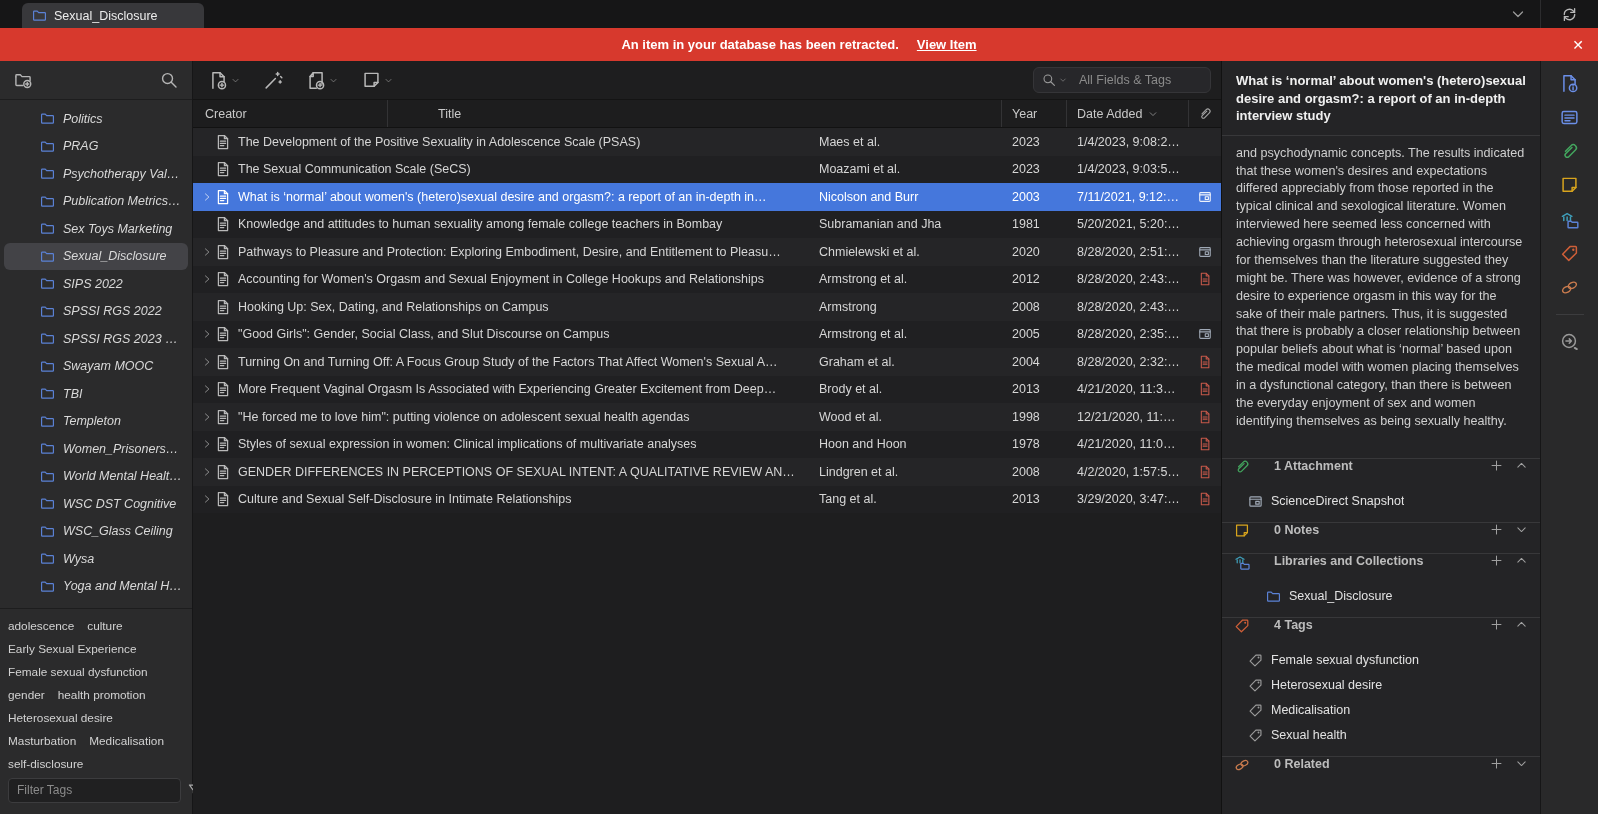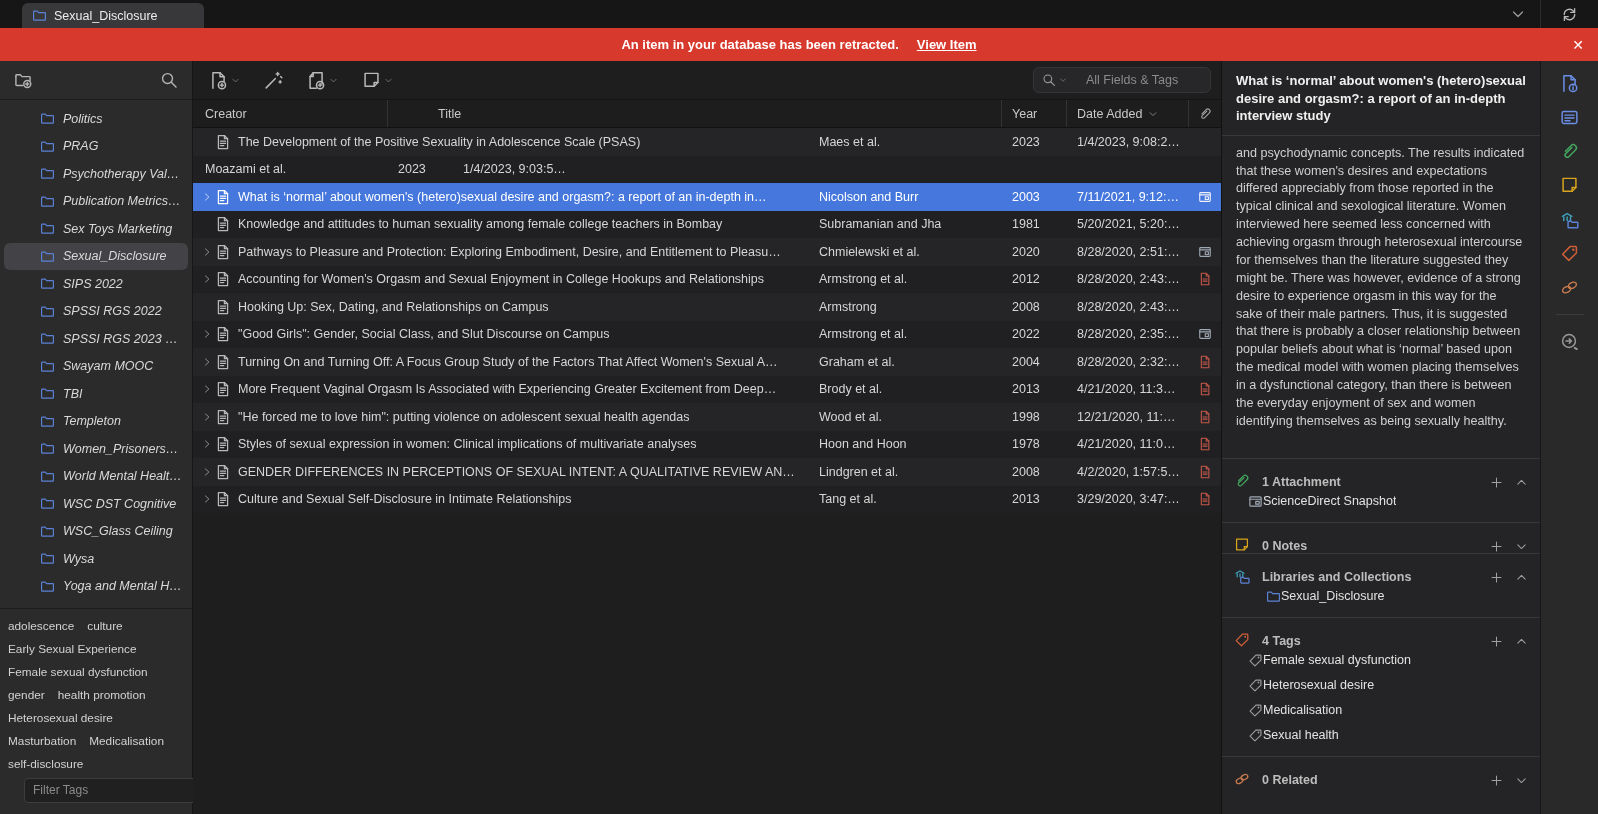"All Fields & Tags" .search-input { margin-left: 16px -> 9px }
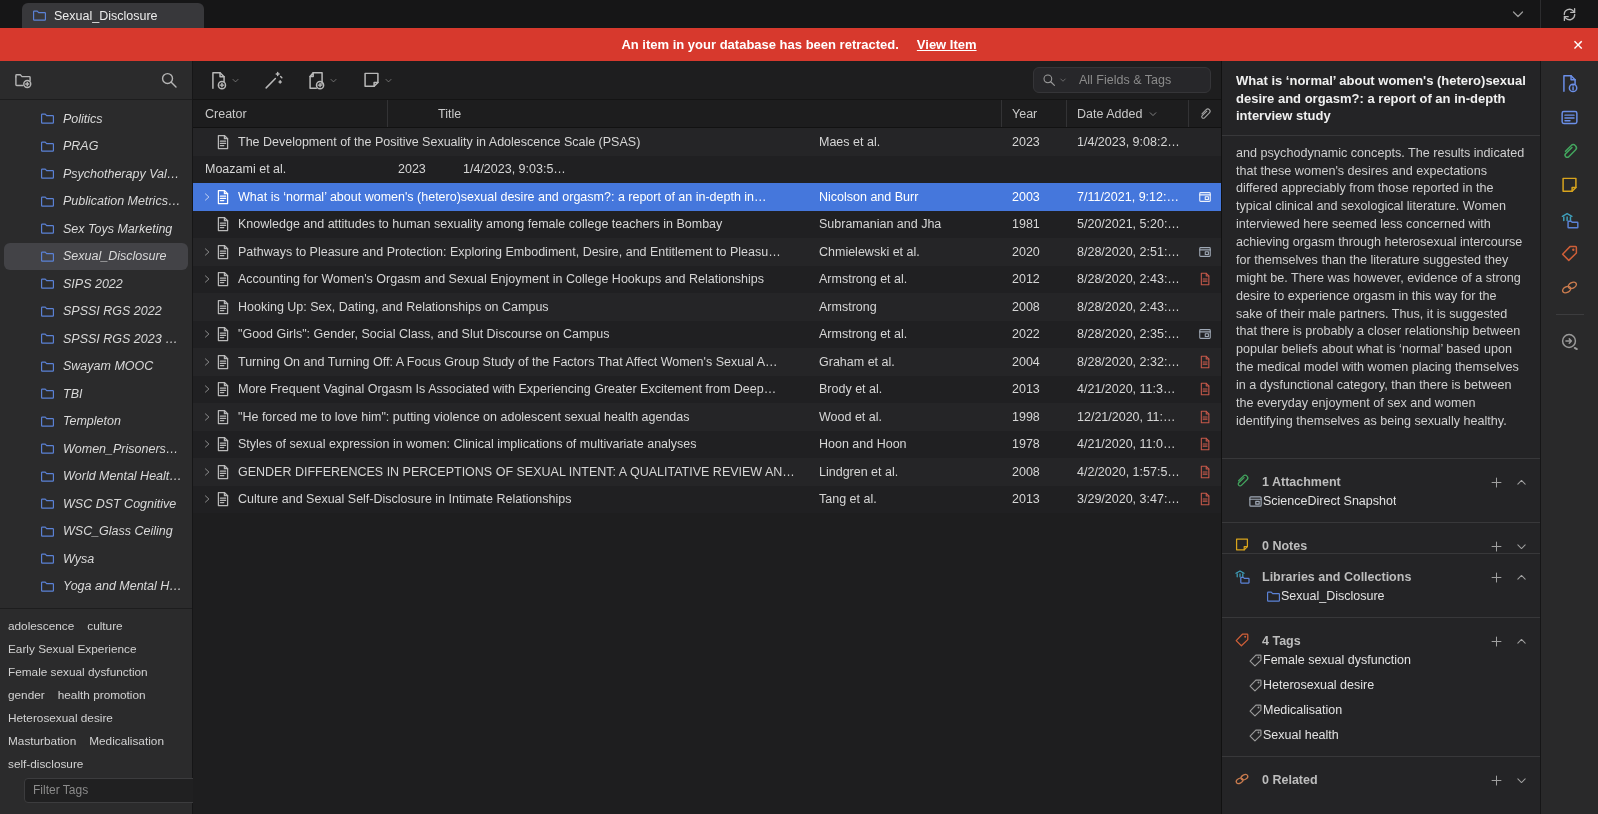"The Sexual Communication Scale (SeCS)" div.cell-title { html: none -> <div> <span> <svg> <use></use> </svg> </span> <svg> <use></use> </svg> <span>The Sexual Communication Scale (SeCS)</span> </div> }
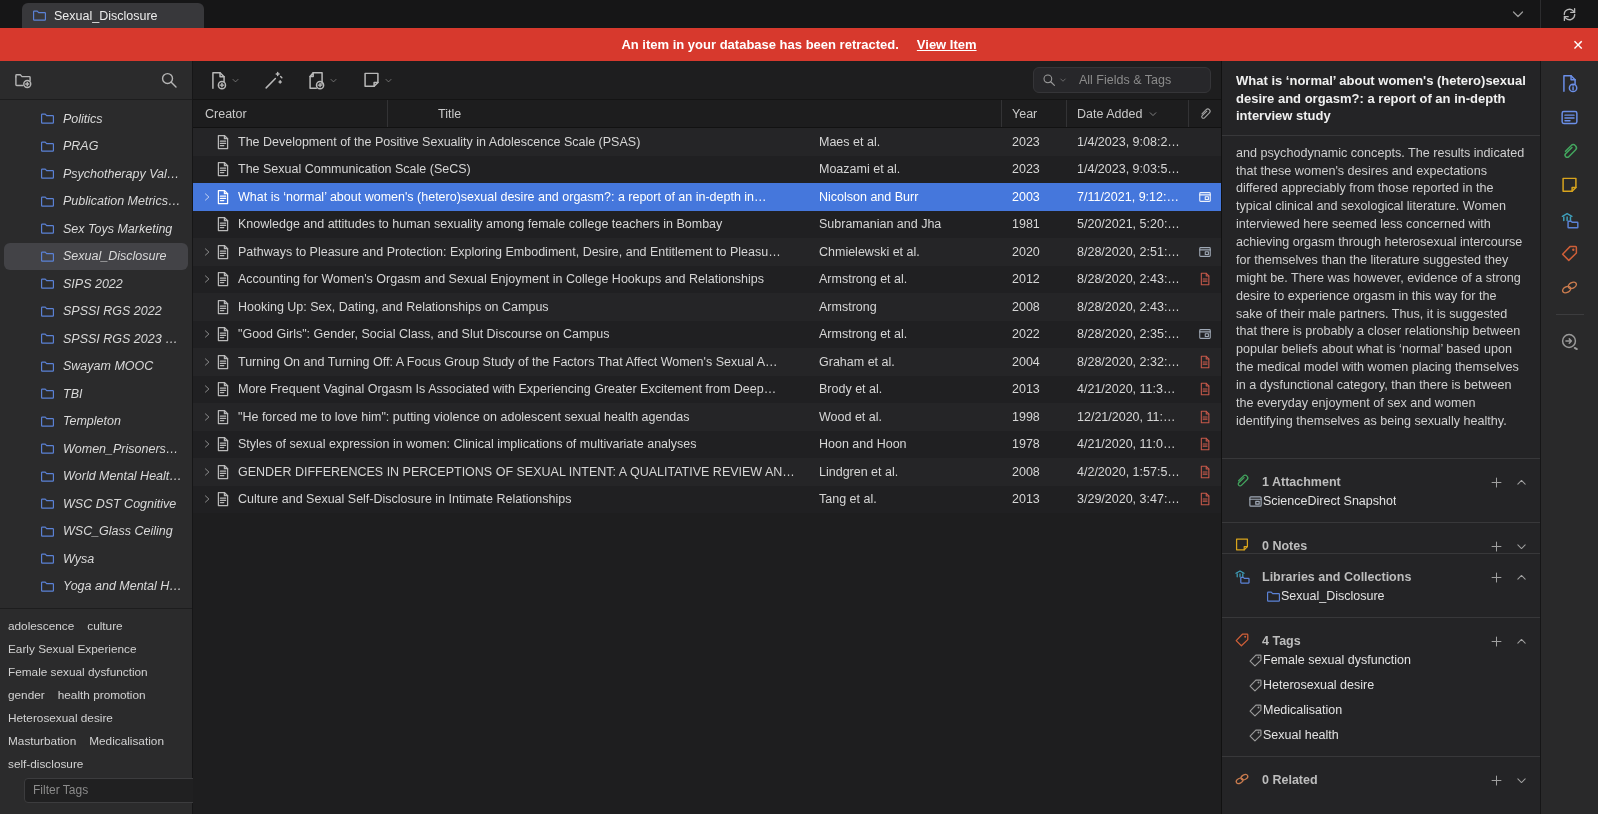"2022" div.cell-year { text: 2022 -> 2005 }
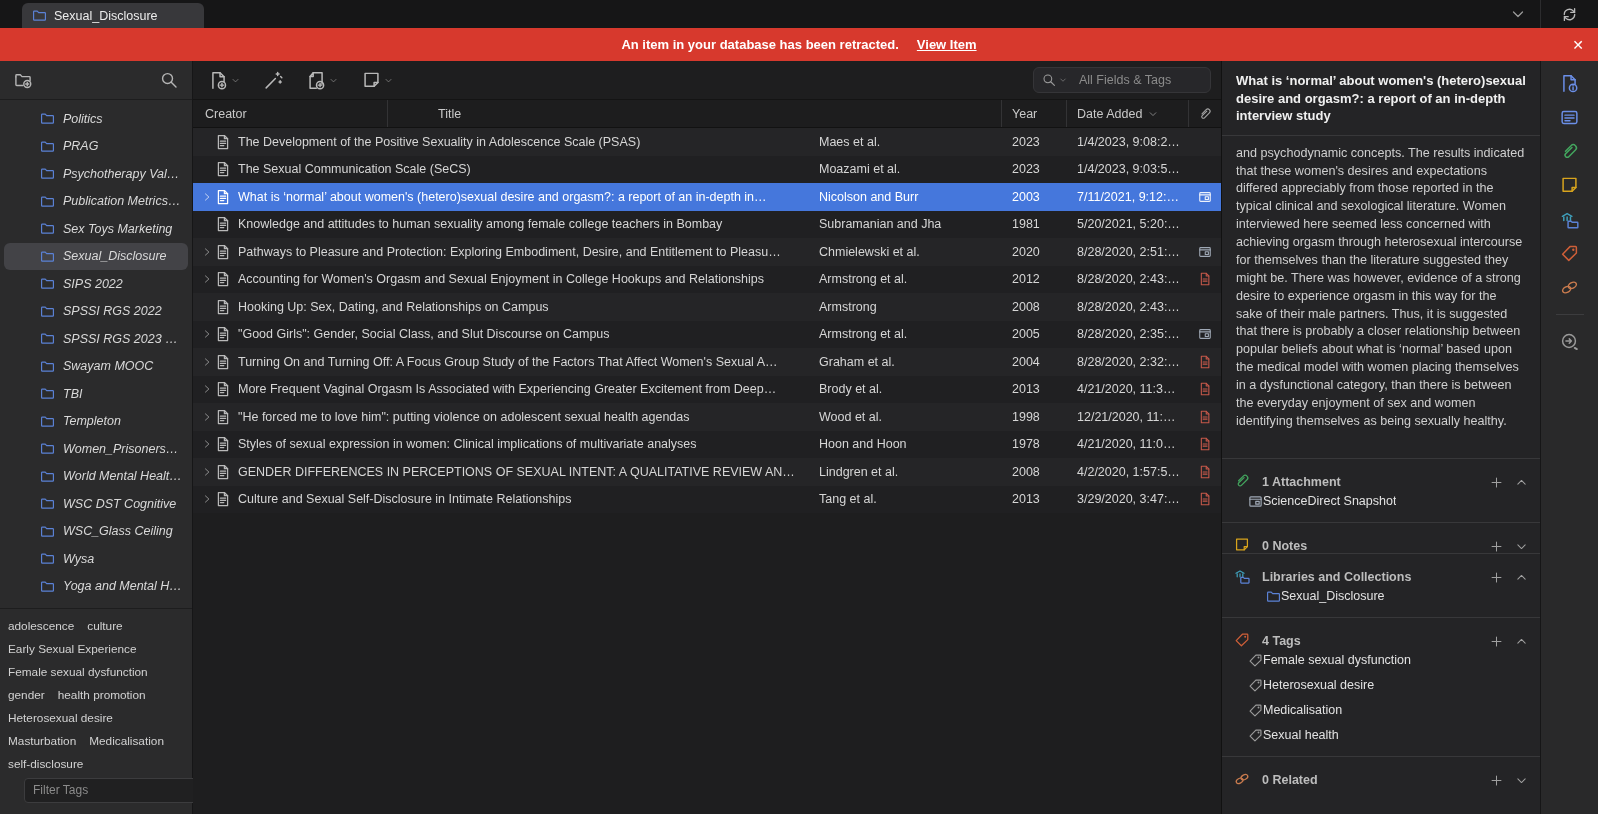"1 Attachment" .sec-head { align-items: flex-end -> flex-start; gap: 12px -> 24px }
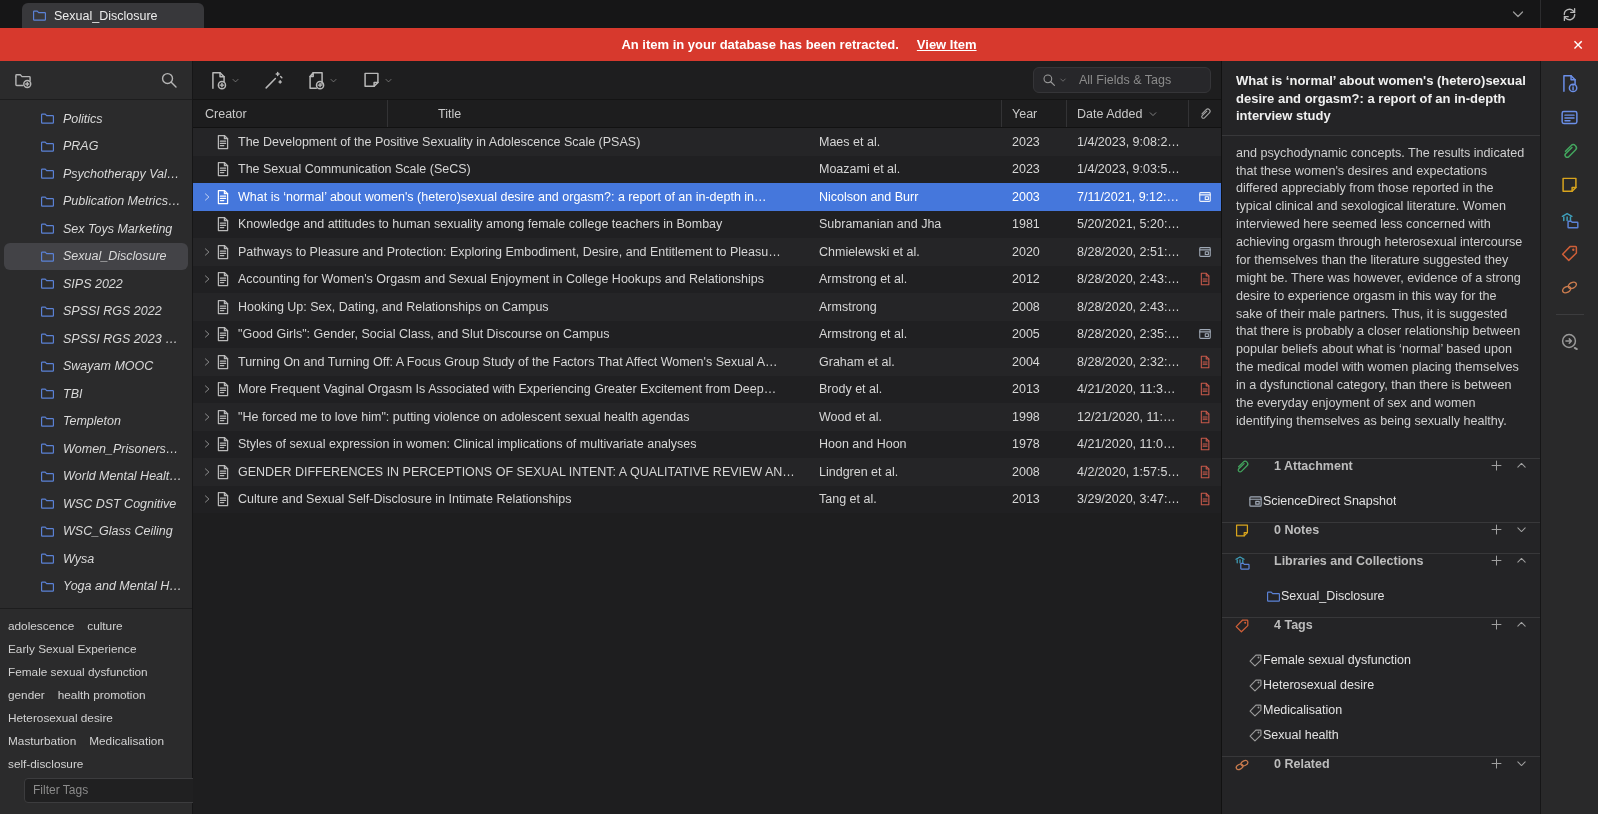"ScienceDirect Snapshot" .sec-row { gap: 0 -> 8px }
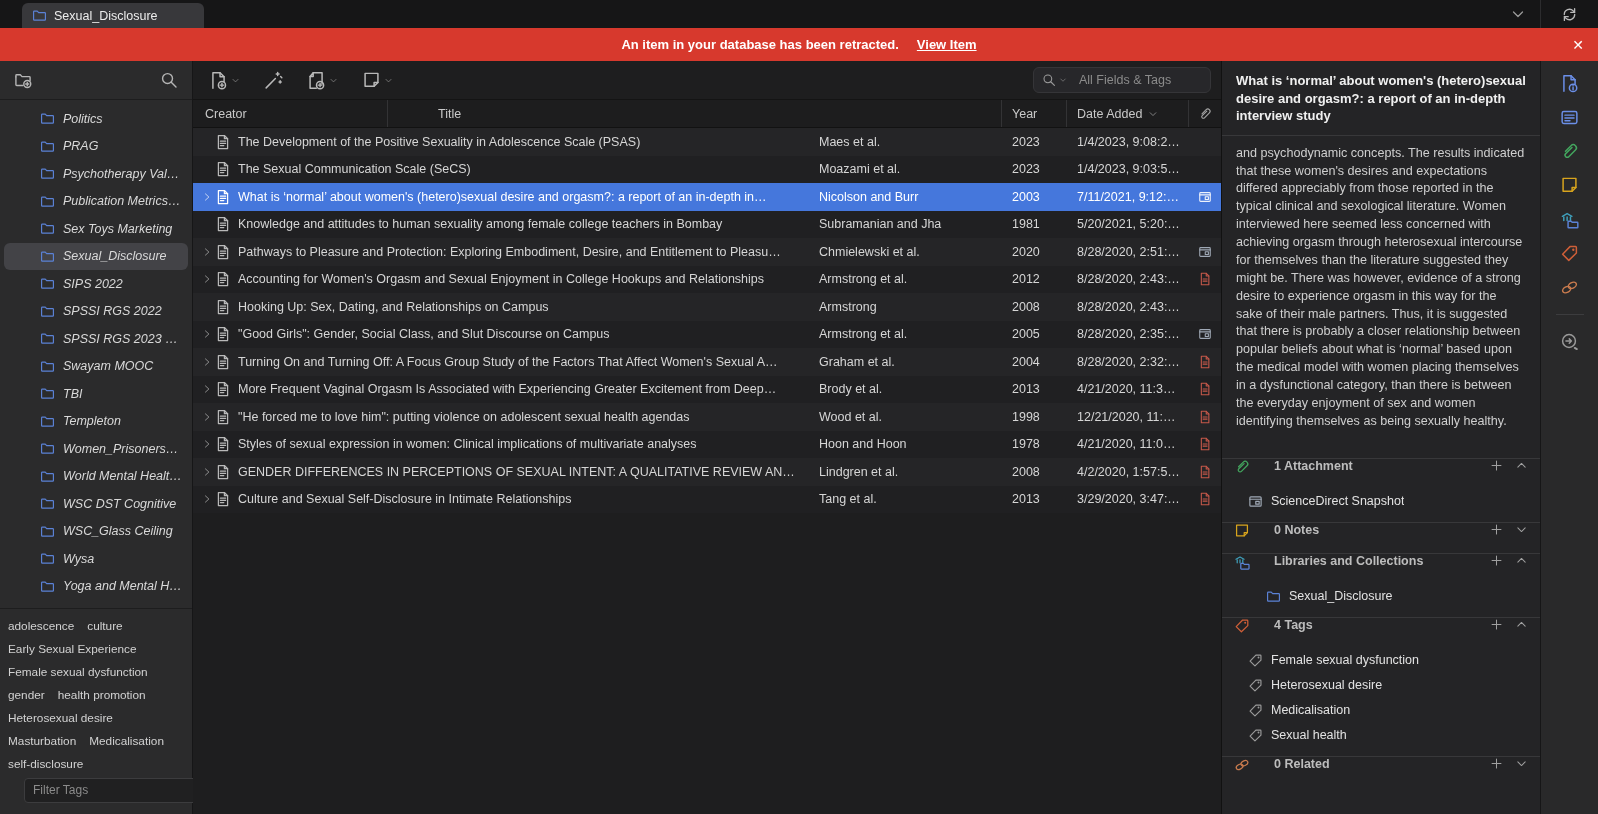"Filter Tags" .filter-row { padding: 0 8px 8px 24px -> 0 8px 8px 8px }
